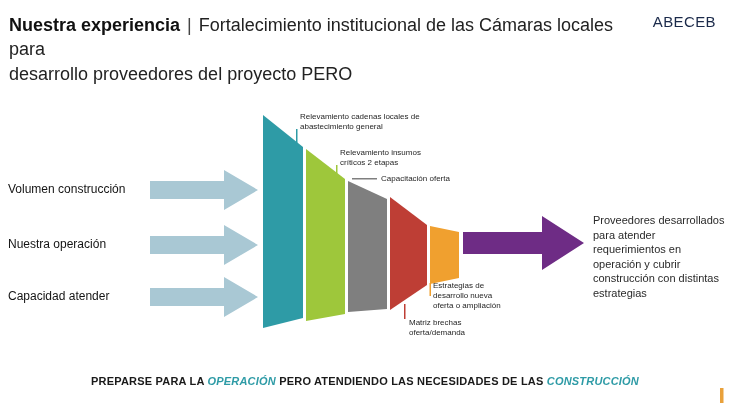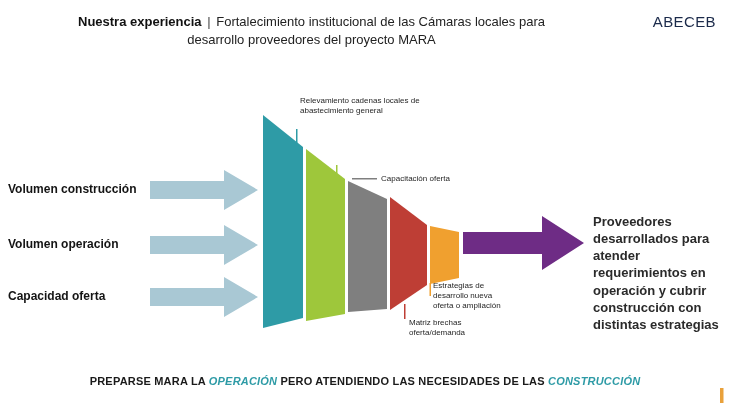"Nuestra experiencia | Fortalecimiento" .hdr { font-size: 13px -> 18px; text-align: center -> none }
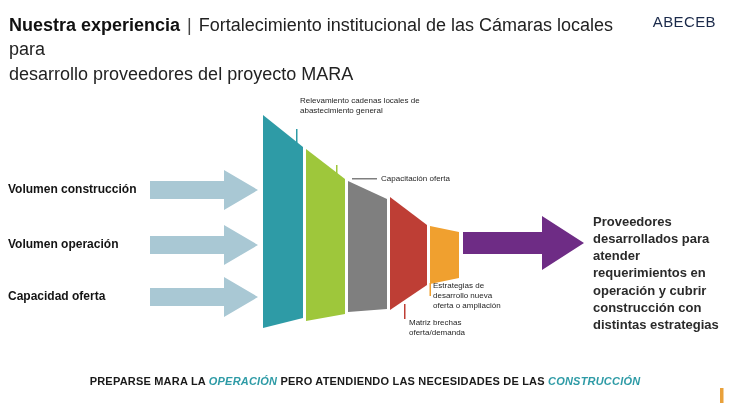"desarrollo proveedores del proyecto MARA" span { text: MARA -> PERO }
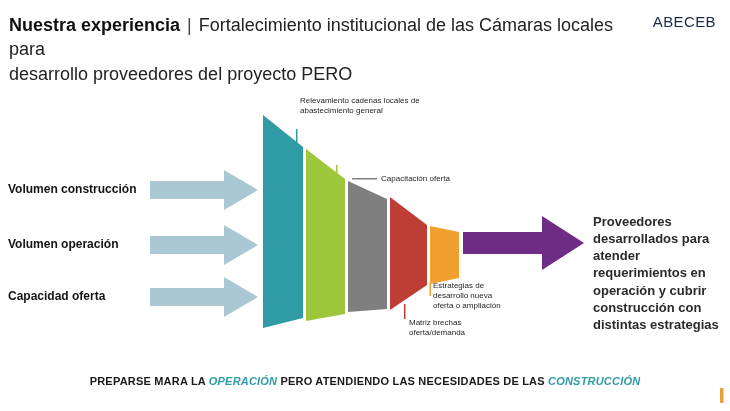"Relevamiento cadenas locales de" div.seg-label { top: 96px -> 112px }
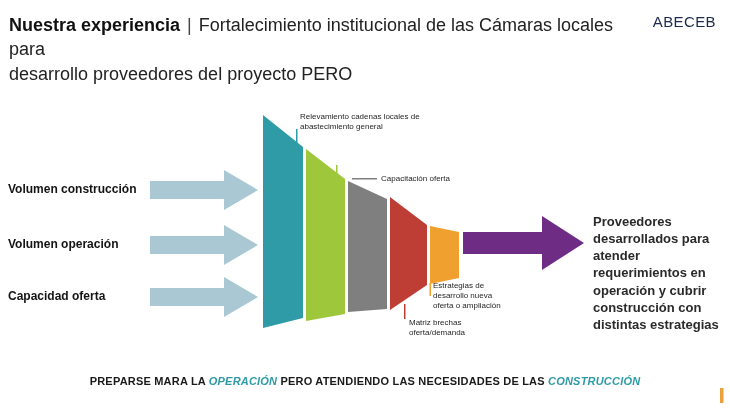"Relevamiento insumos críticos 2 etapas" div.seg-label { html: none -> <div>Relevamiento insumos críticos 2 etapas</div> }
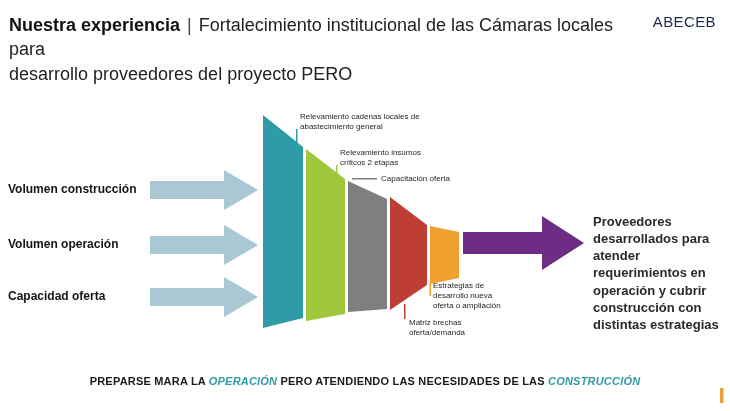"Volumen construcción" .in-label { font-weight: bold -> normal }
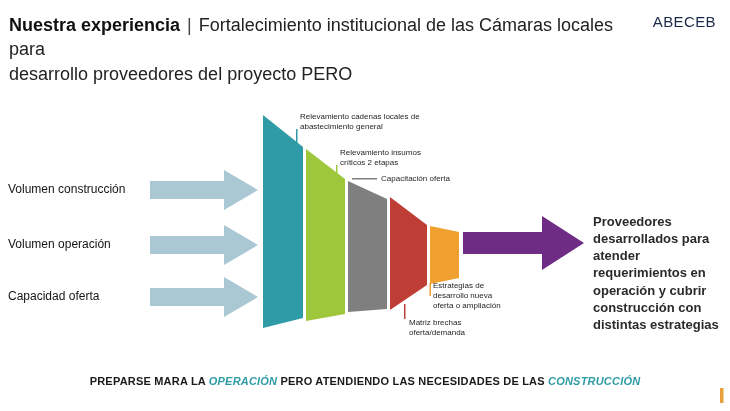"Proveedores desarrollados para atender" .outcome { font-size: 13px -> 11px; font-weight: 700 -> 400 }
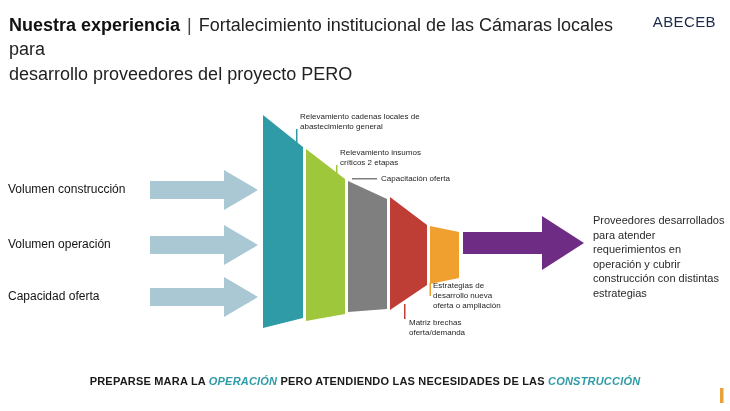"Volumen operación" div.in-label { text: Volumen -> Nuestra }
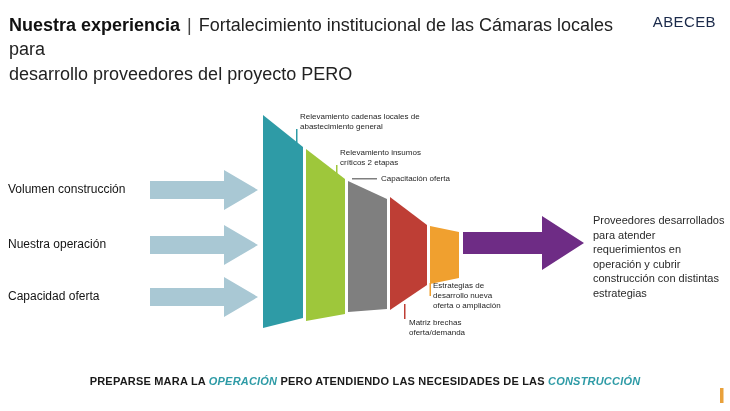"Capacidad oferta" div.in-label { text: oferta -> atender }
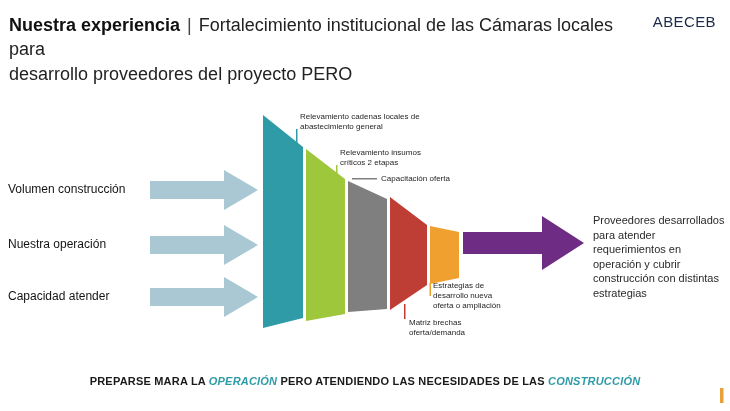"PREPARSE MARA LA" span { text: MARA -> PARA }
